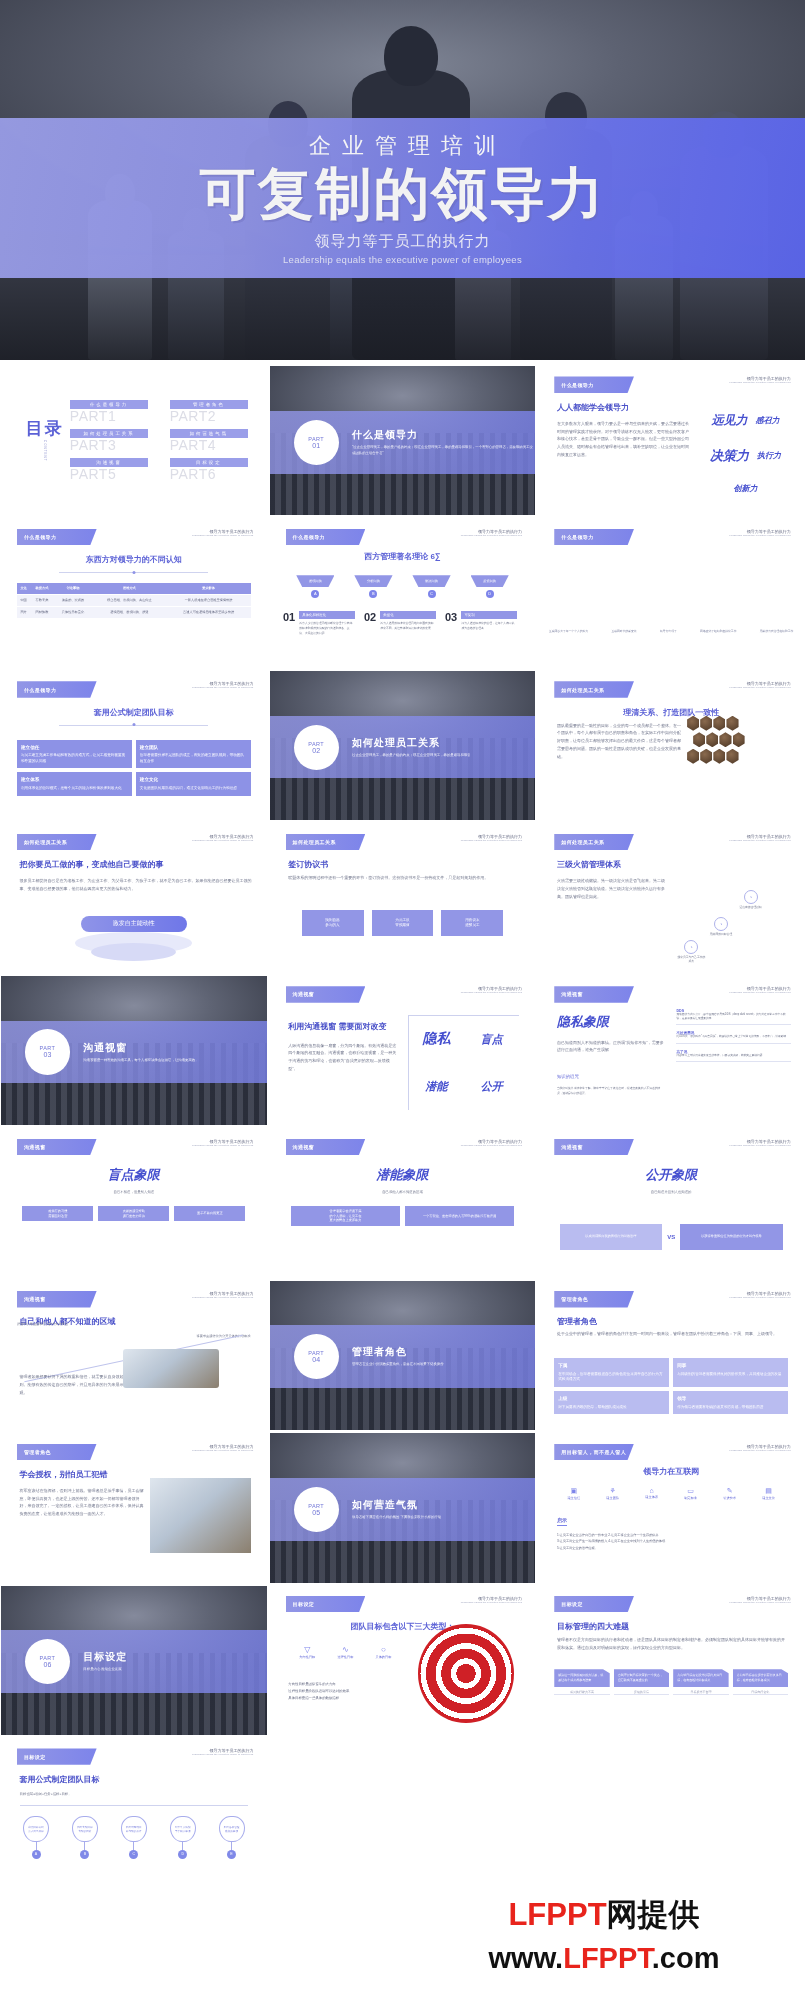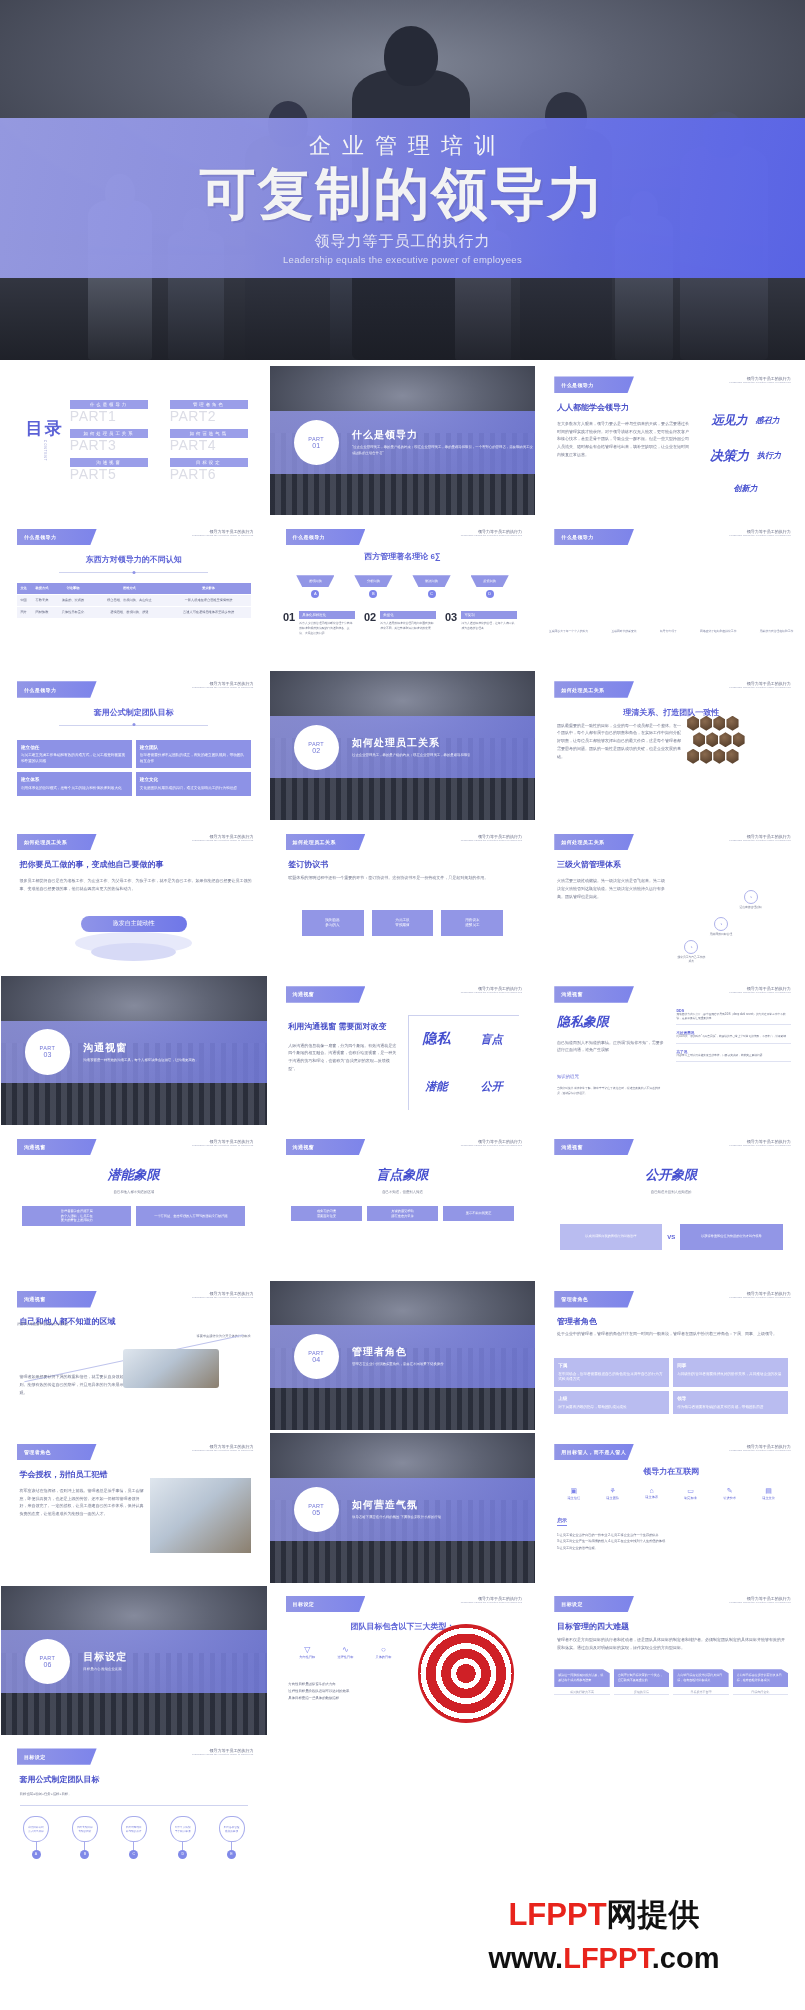"潜能象限" div.slide { order: before "盲点象限" -> after "盲点象限" }
